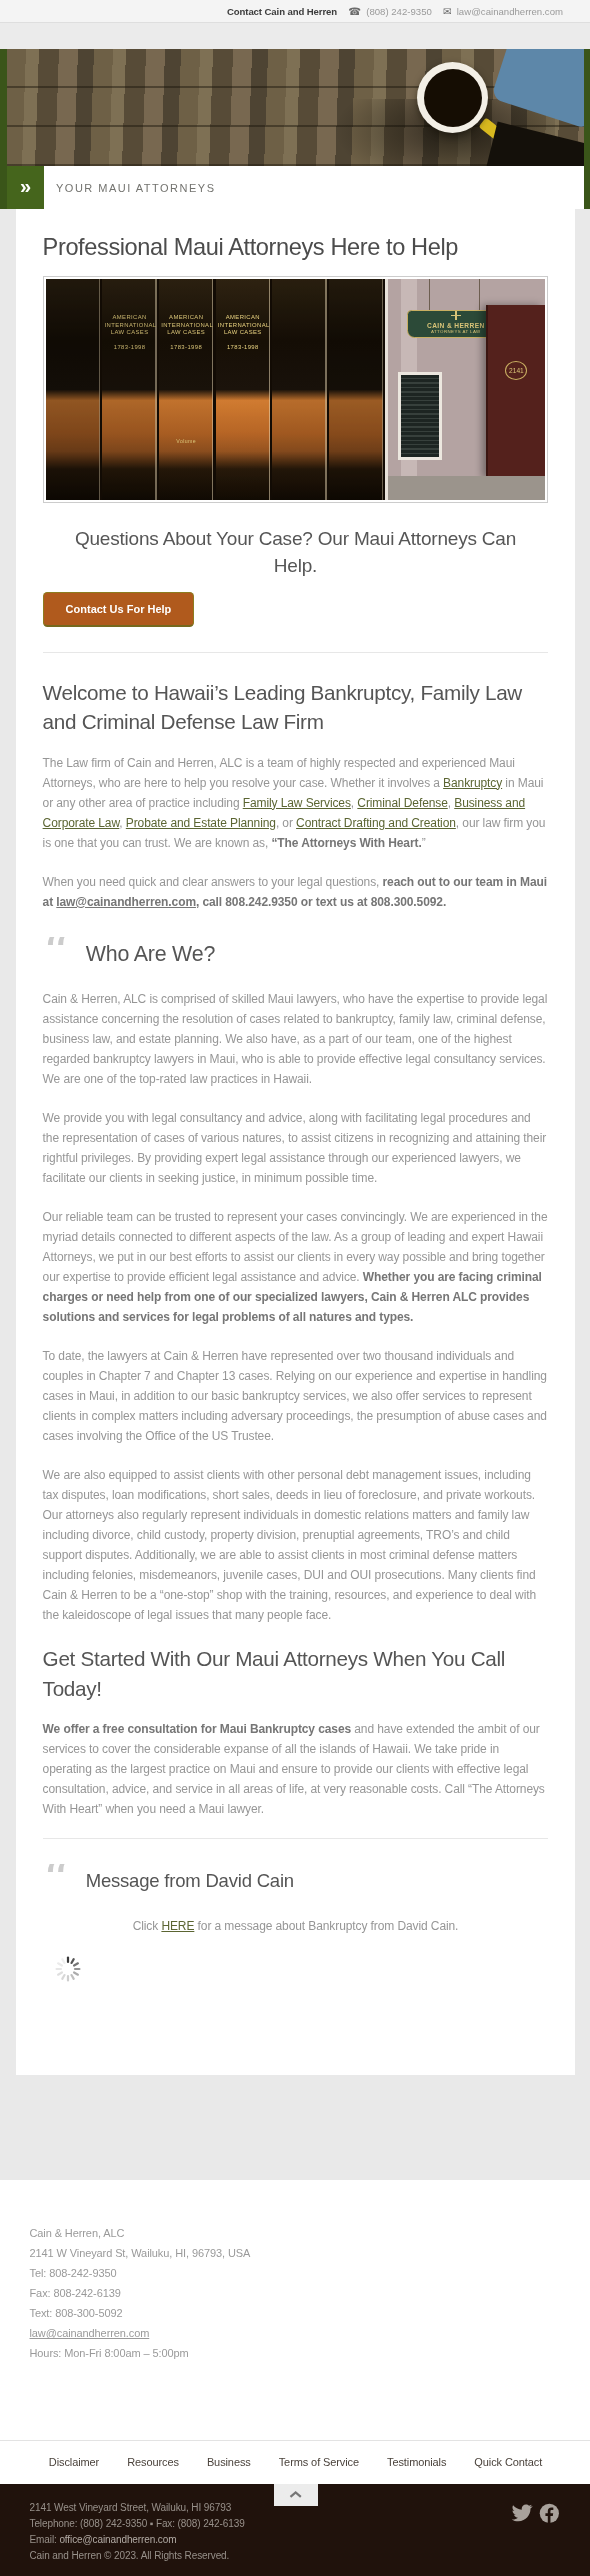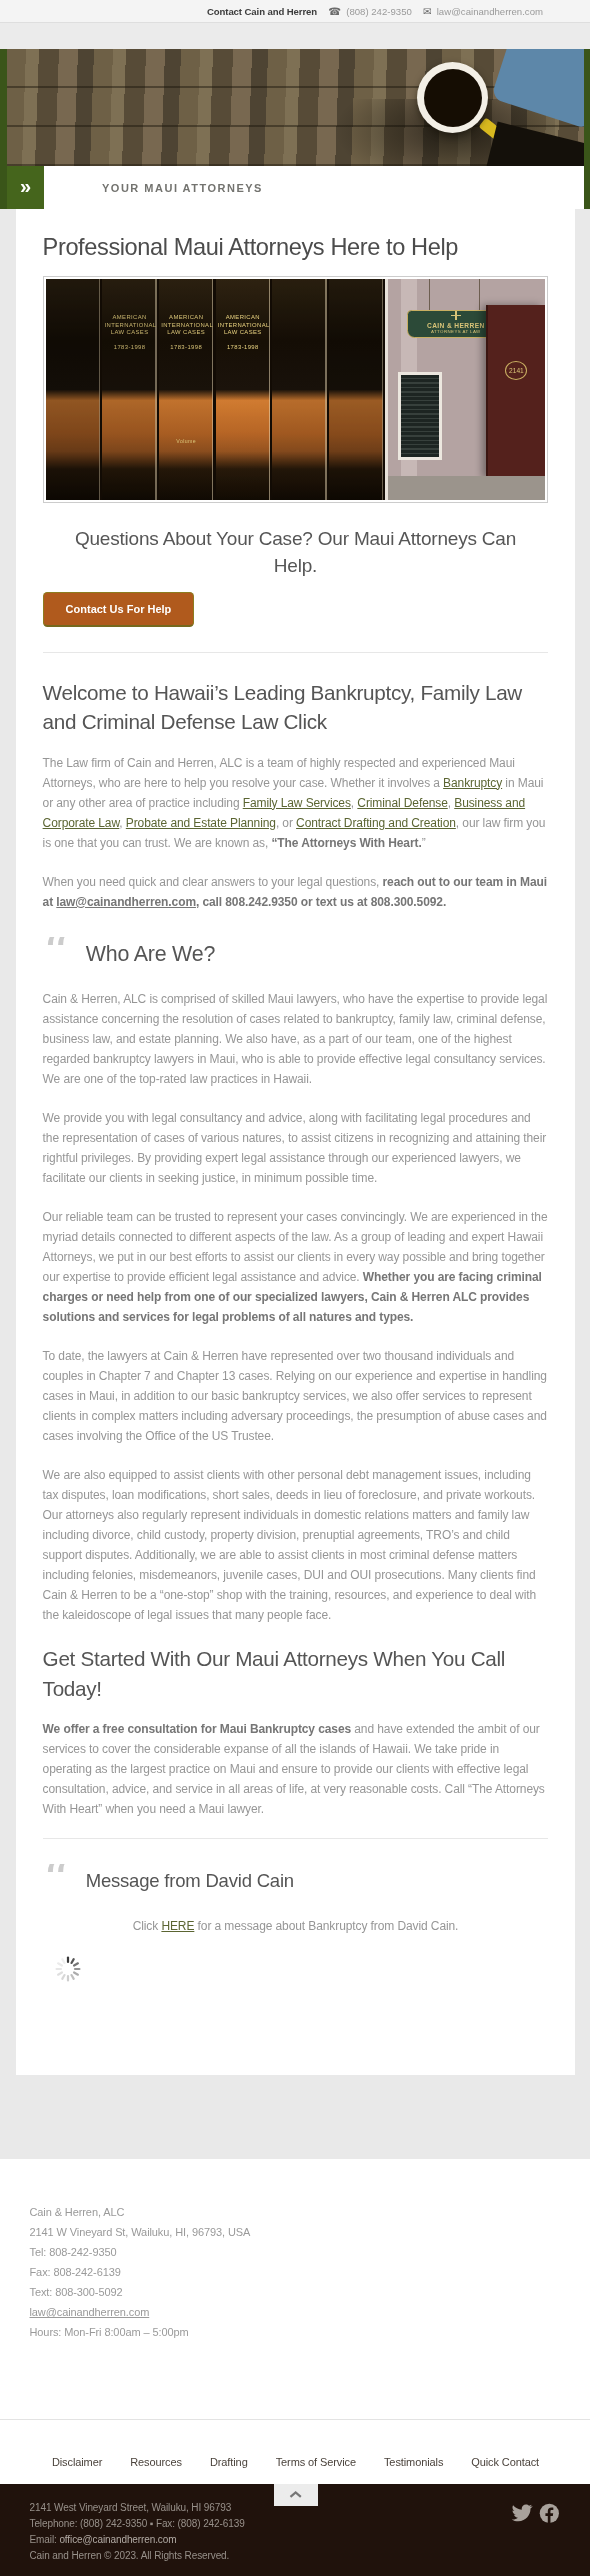"Contact Cain and Herren" .topbar { padding-right: 48px -> 28px }
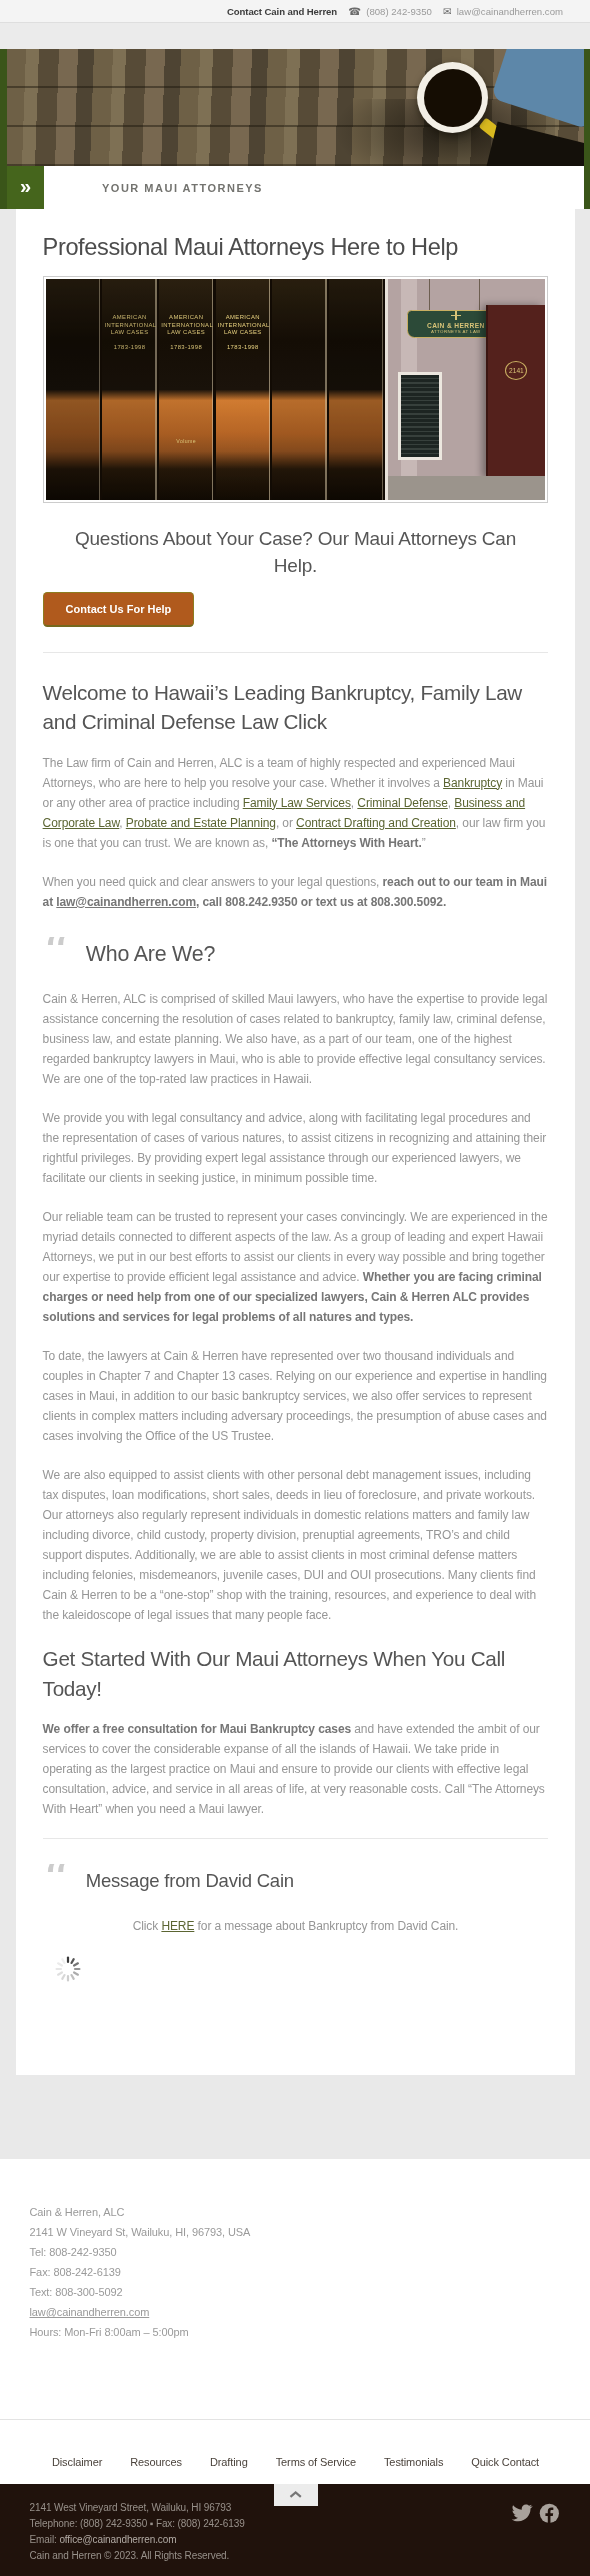"YOUR MAUI ATTORNEYS" .crumb-label { font-weight: bold -> normal; margin-left: 36px -> none; padding-left: 22px -> 12px }
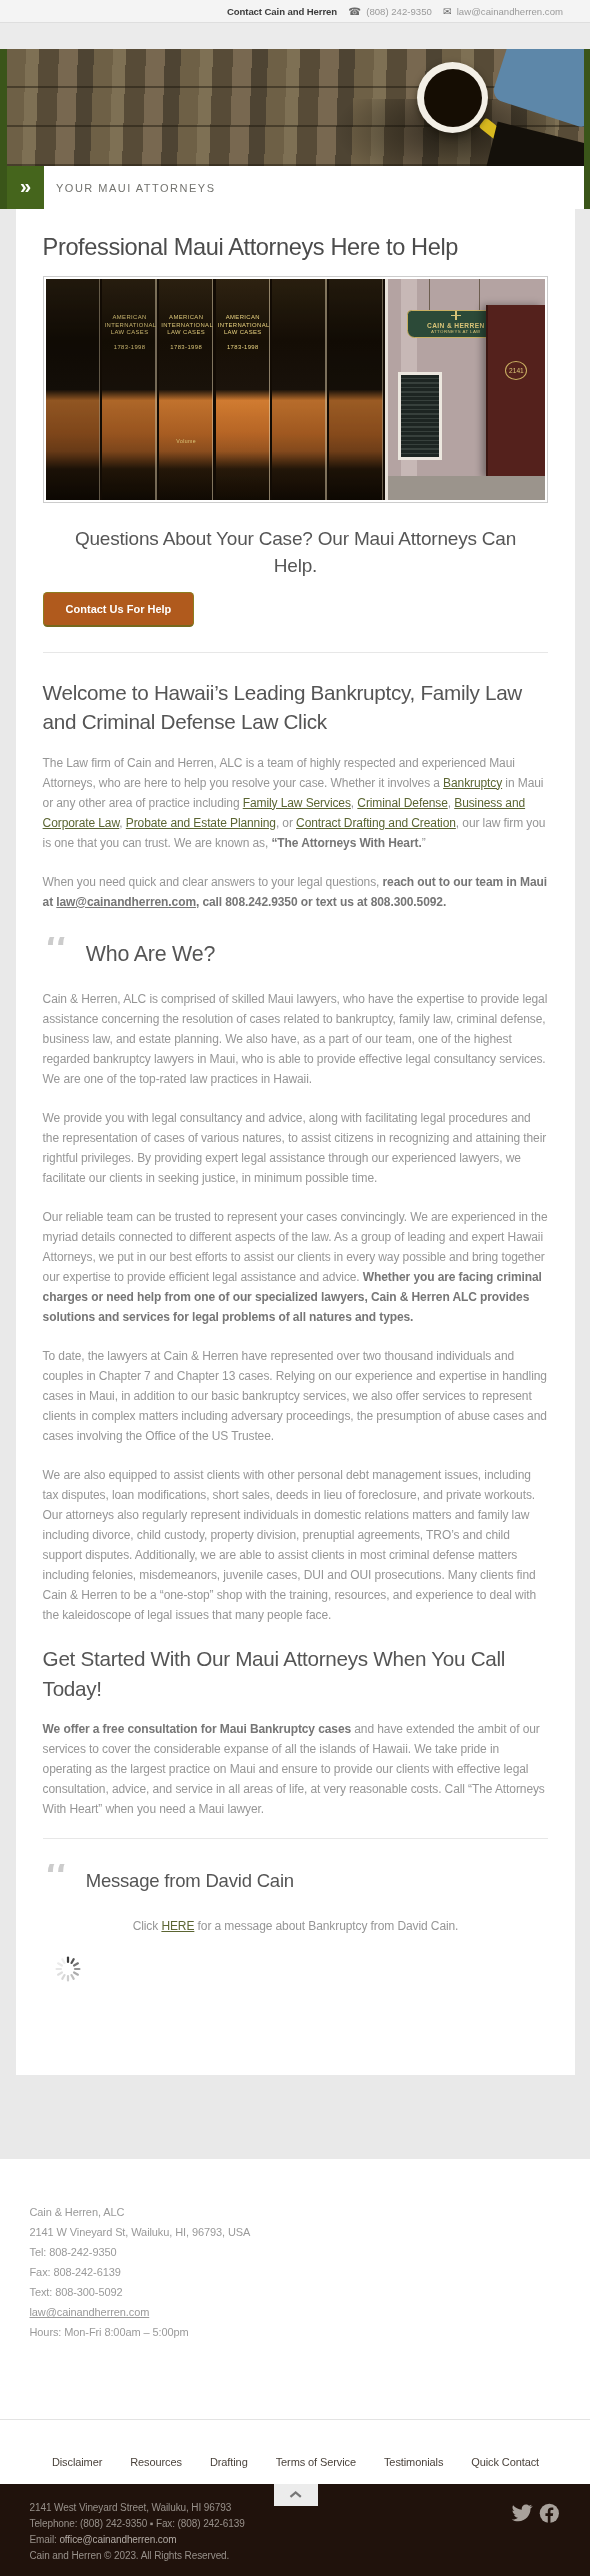"Welcome to Hawaii’s Leading Bankruptcy," h2.section-heading { text: Click -> Firm }
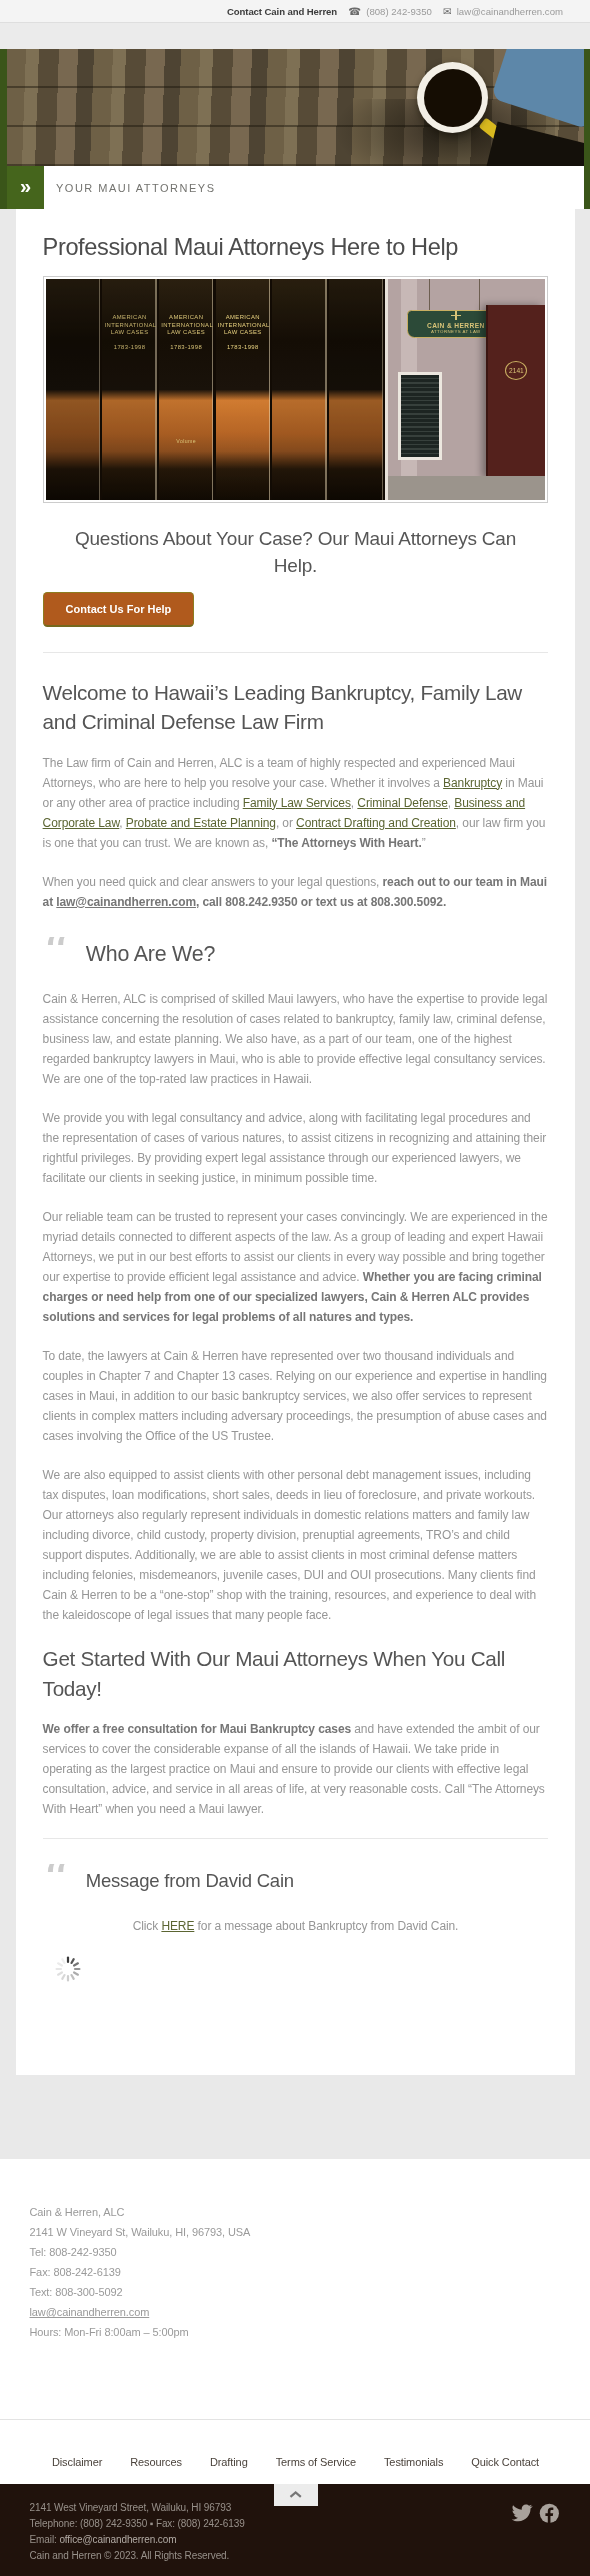"Disclaimer" .menubar a { margin-top: 21px -> none }
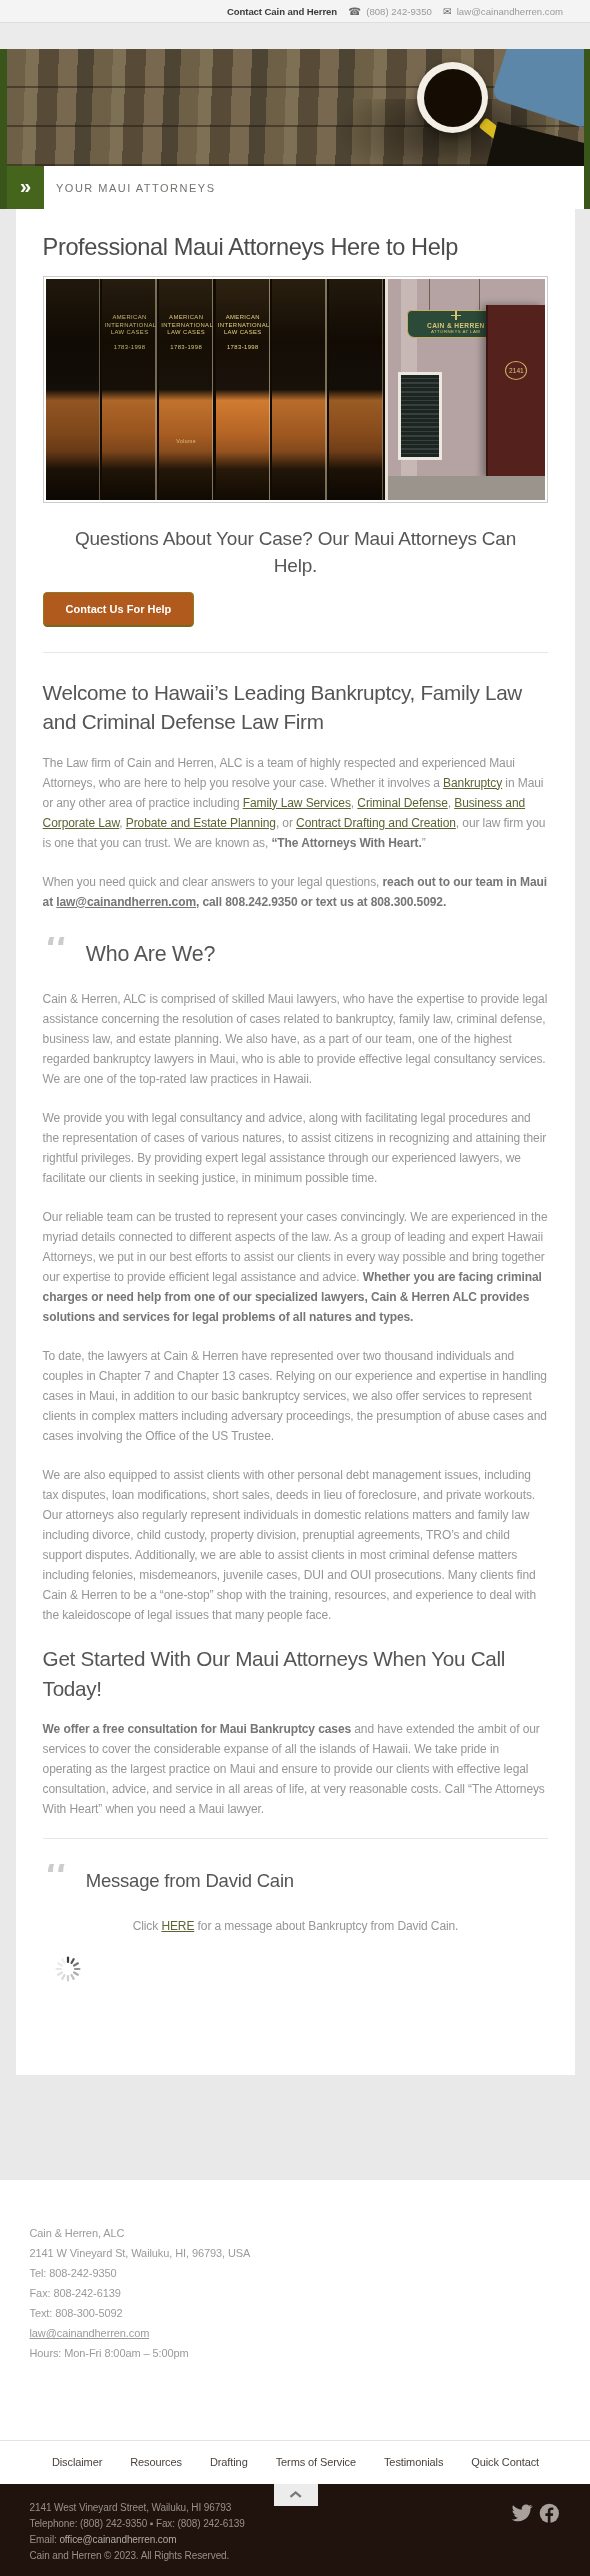"Drafting" a { text: Drafting -> Business }
